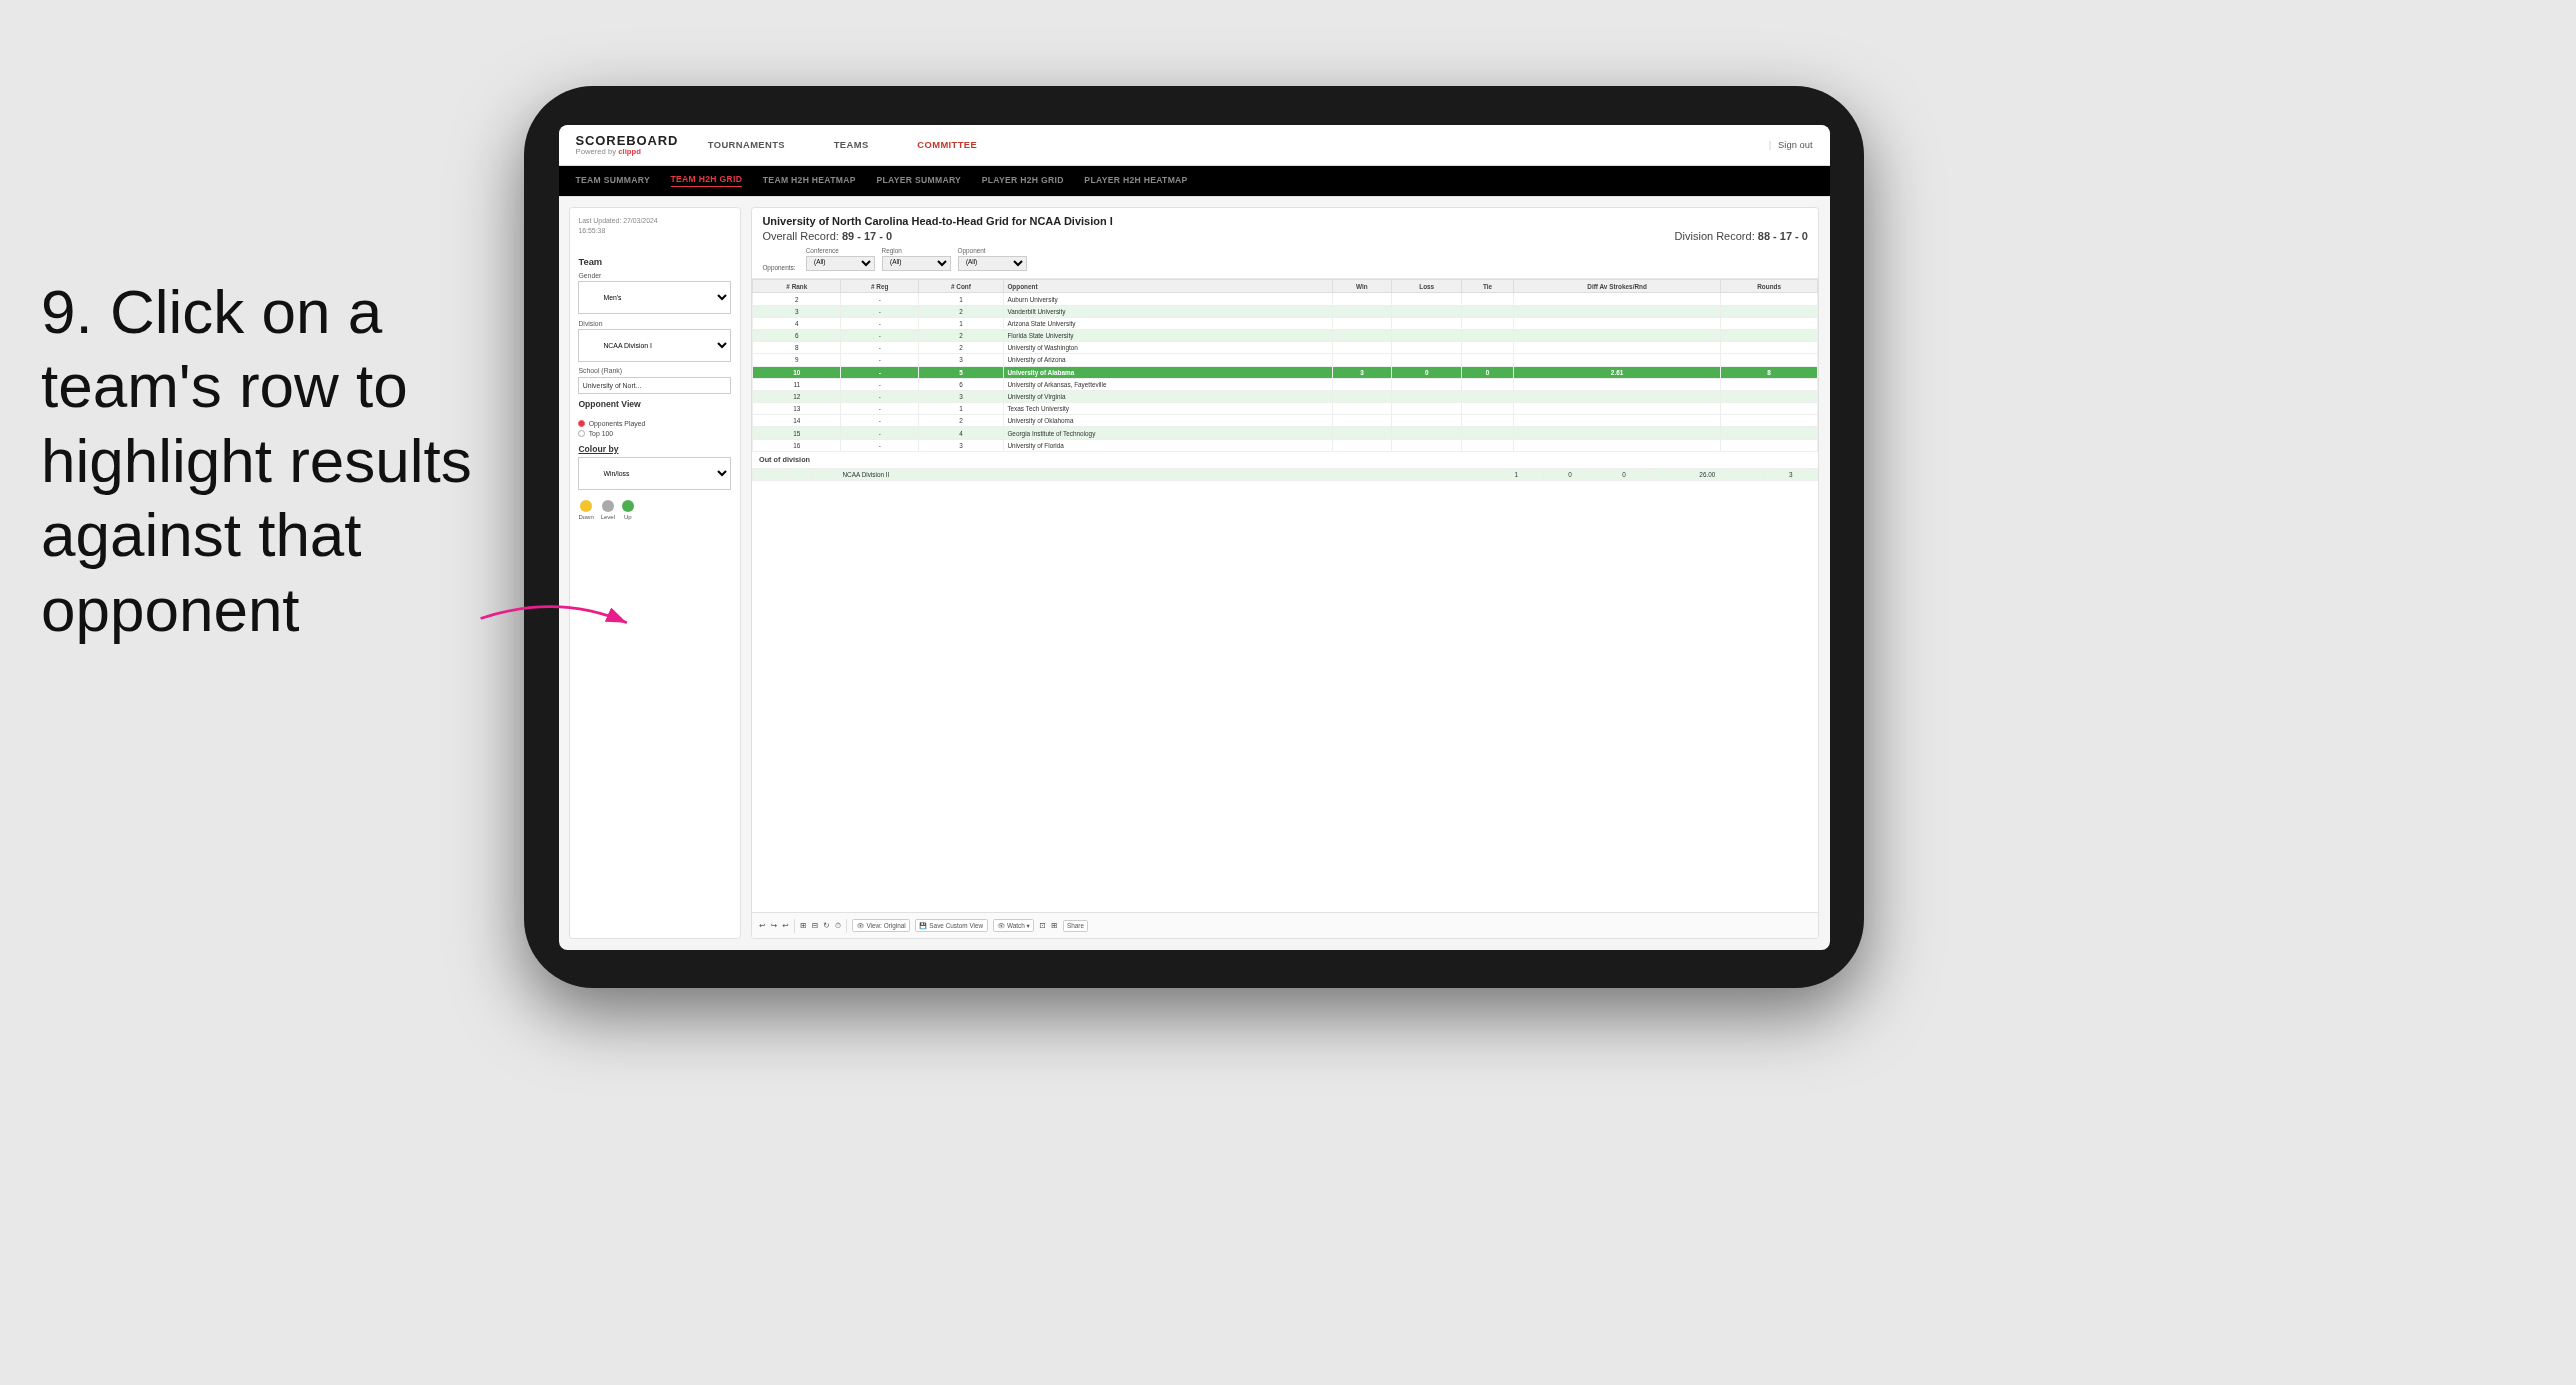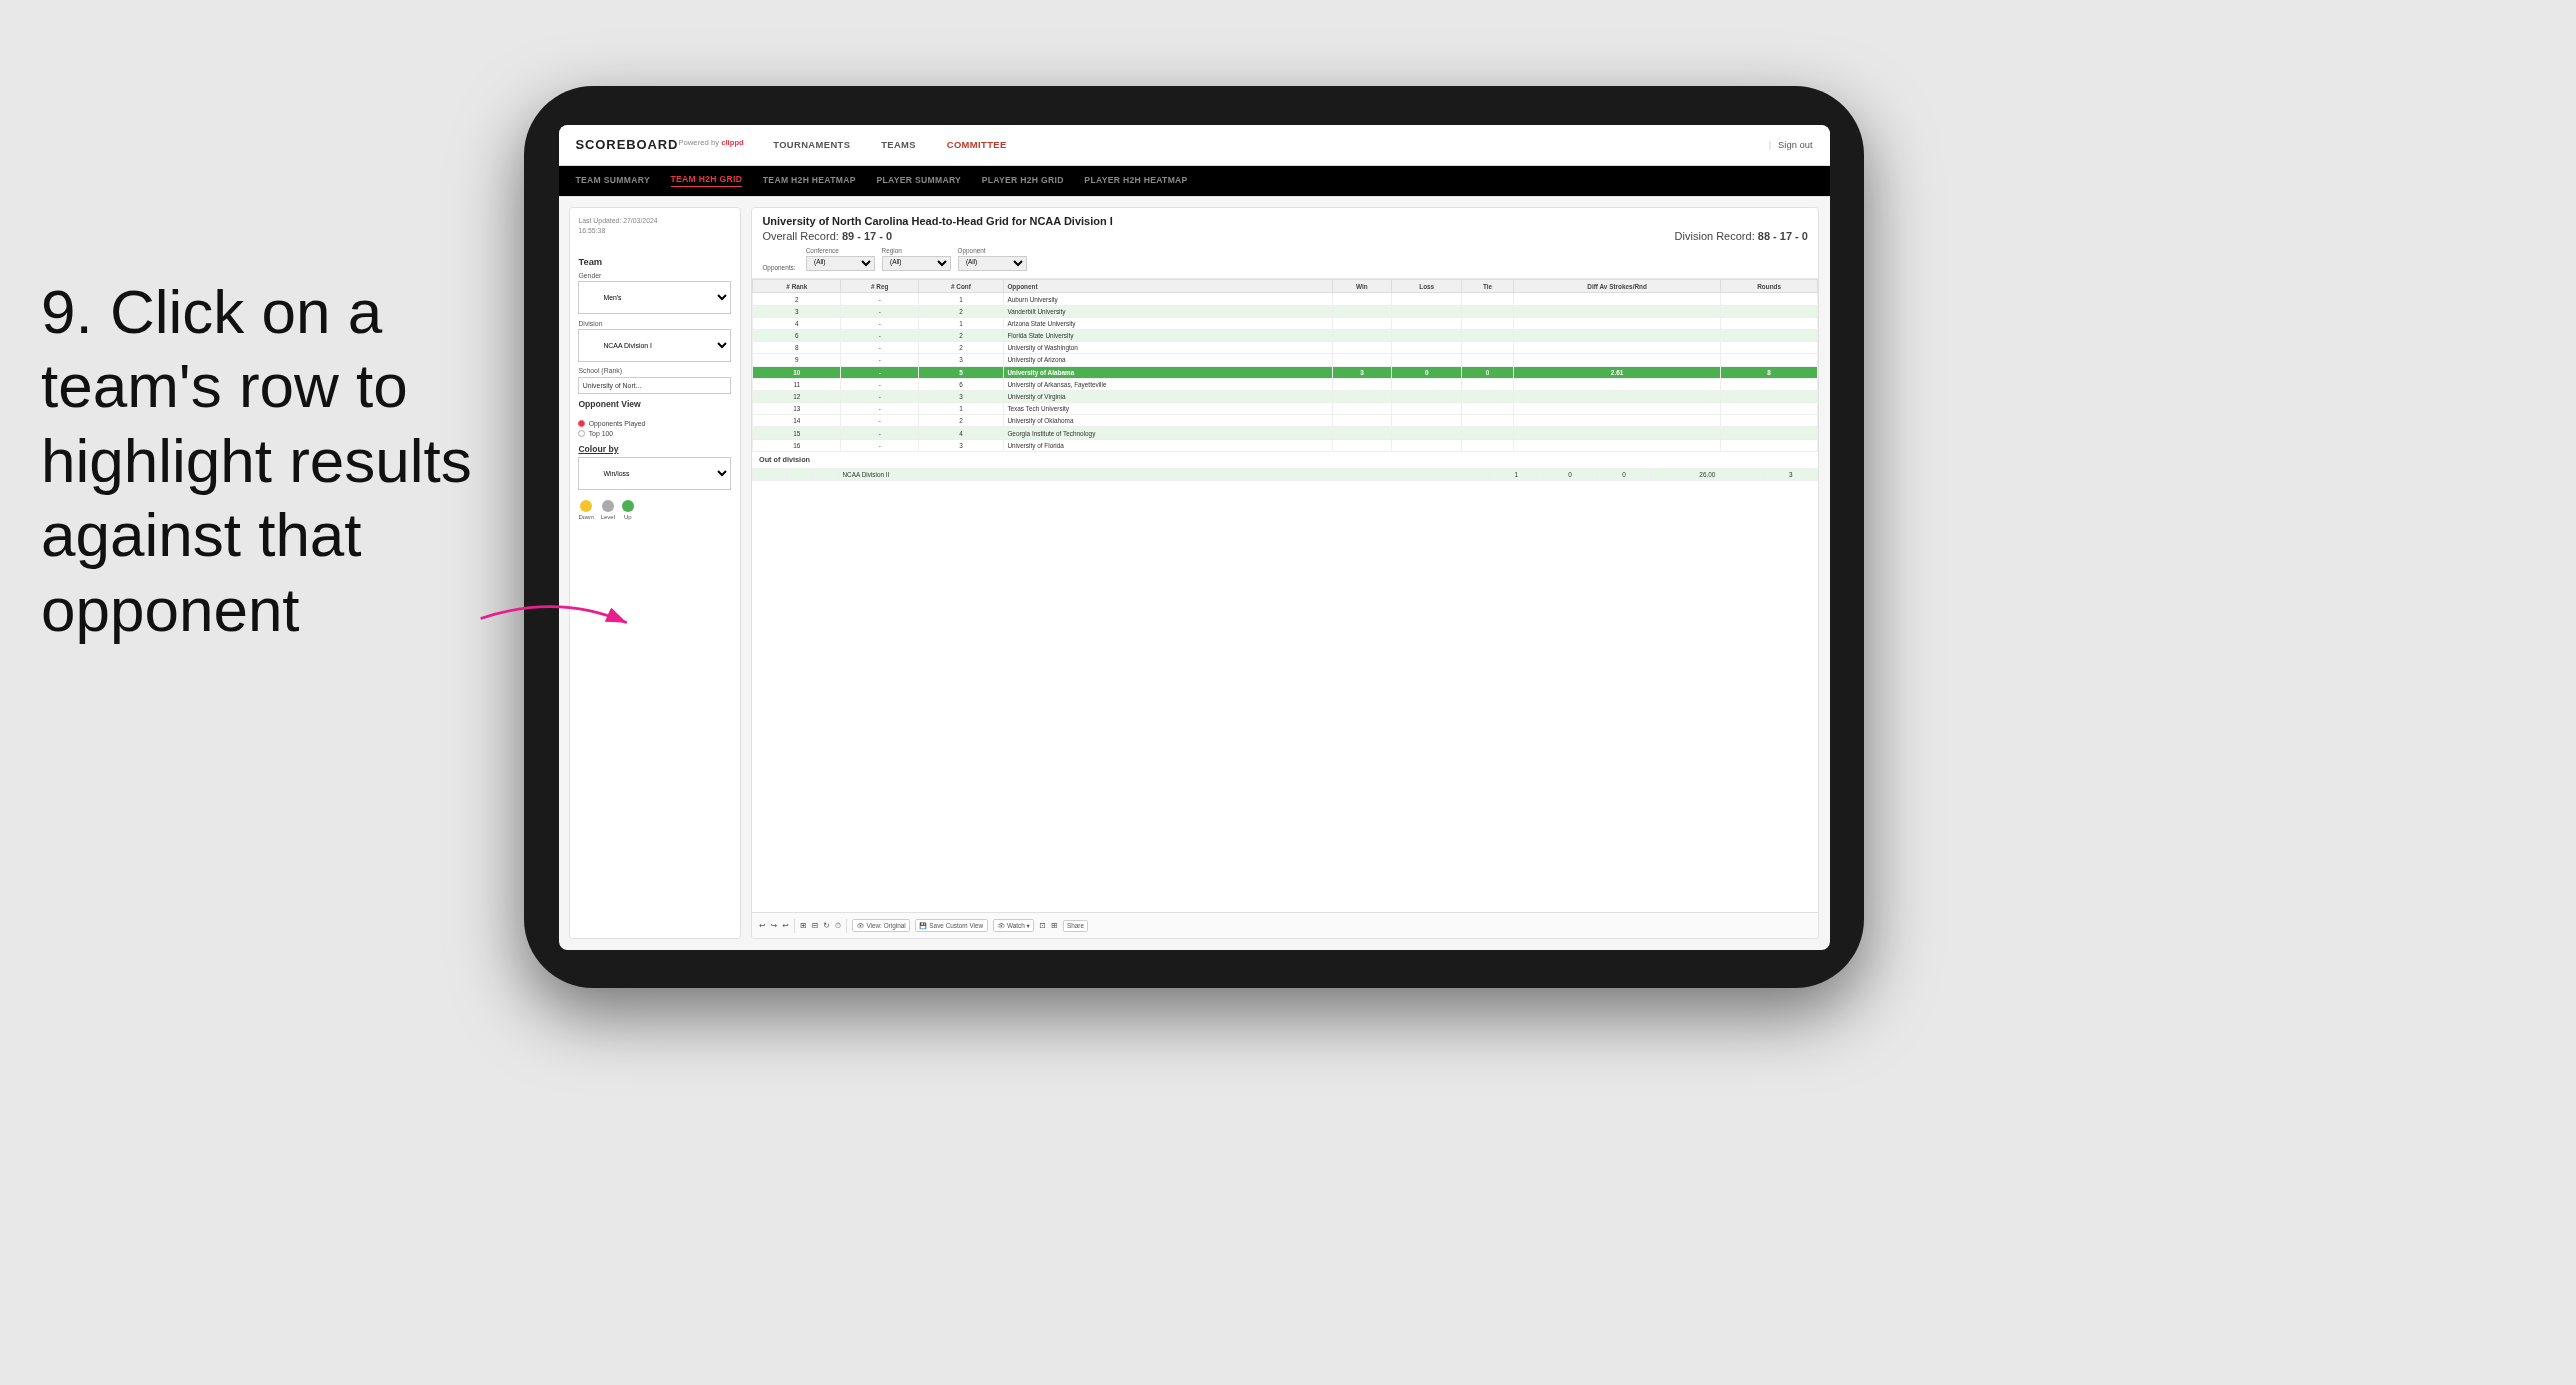"SCOREBOARD" .logo-area { flex-direction: none -> column }
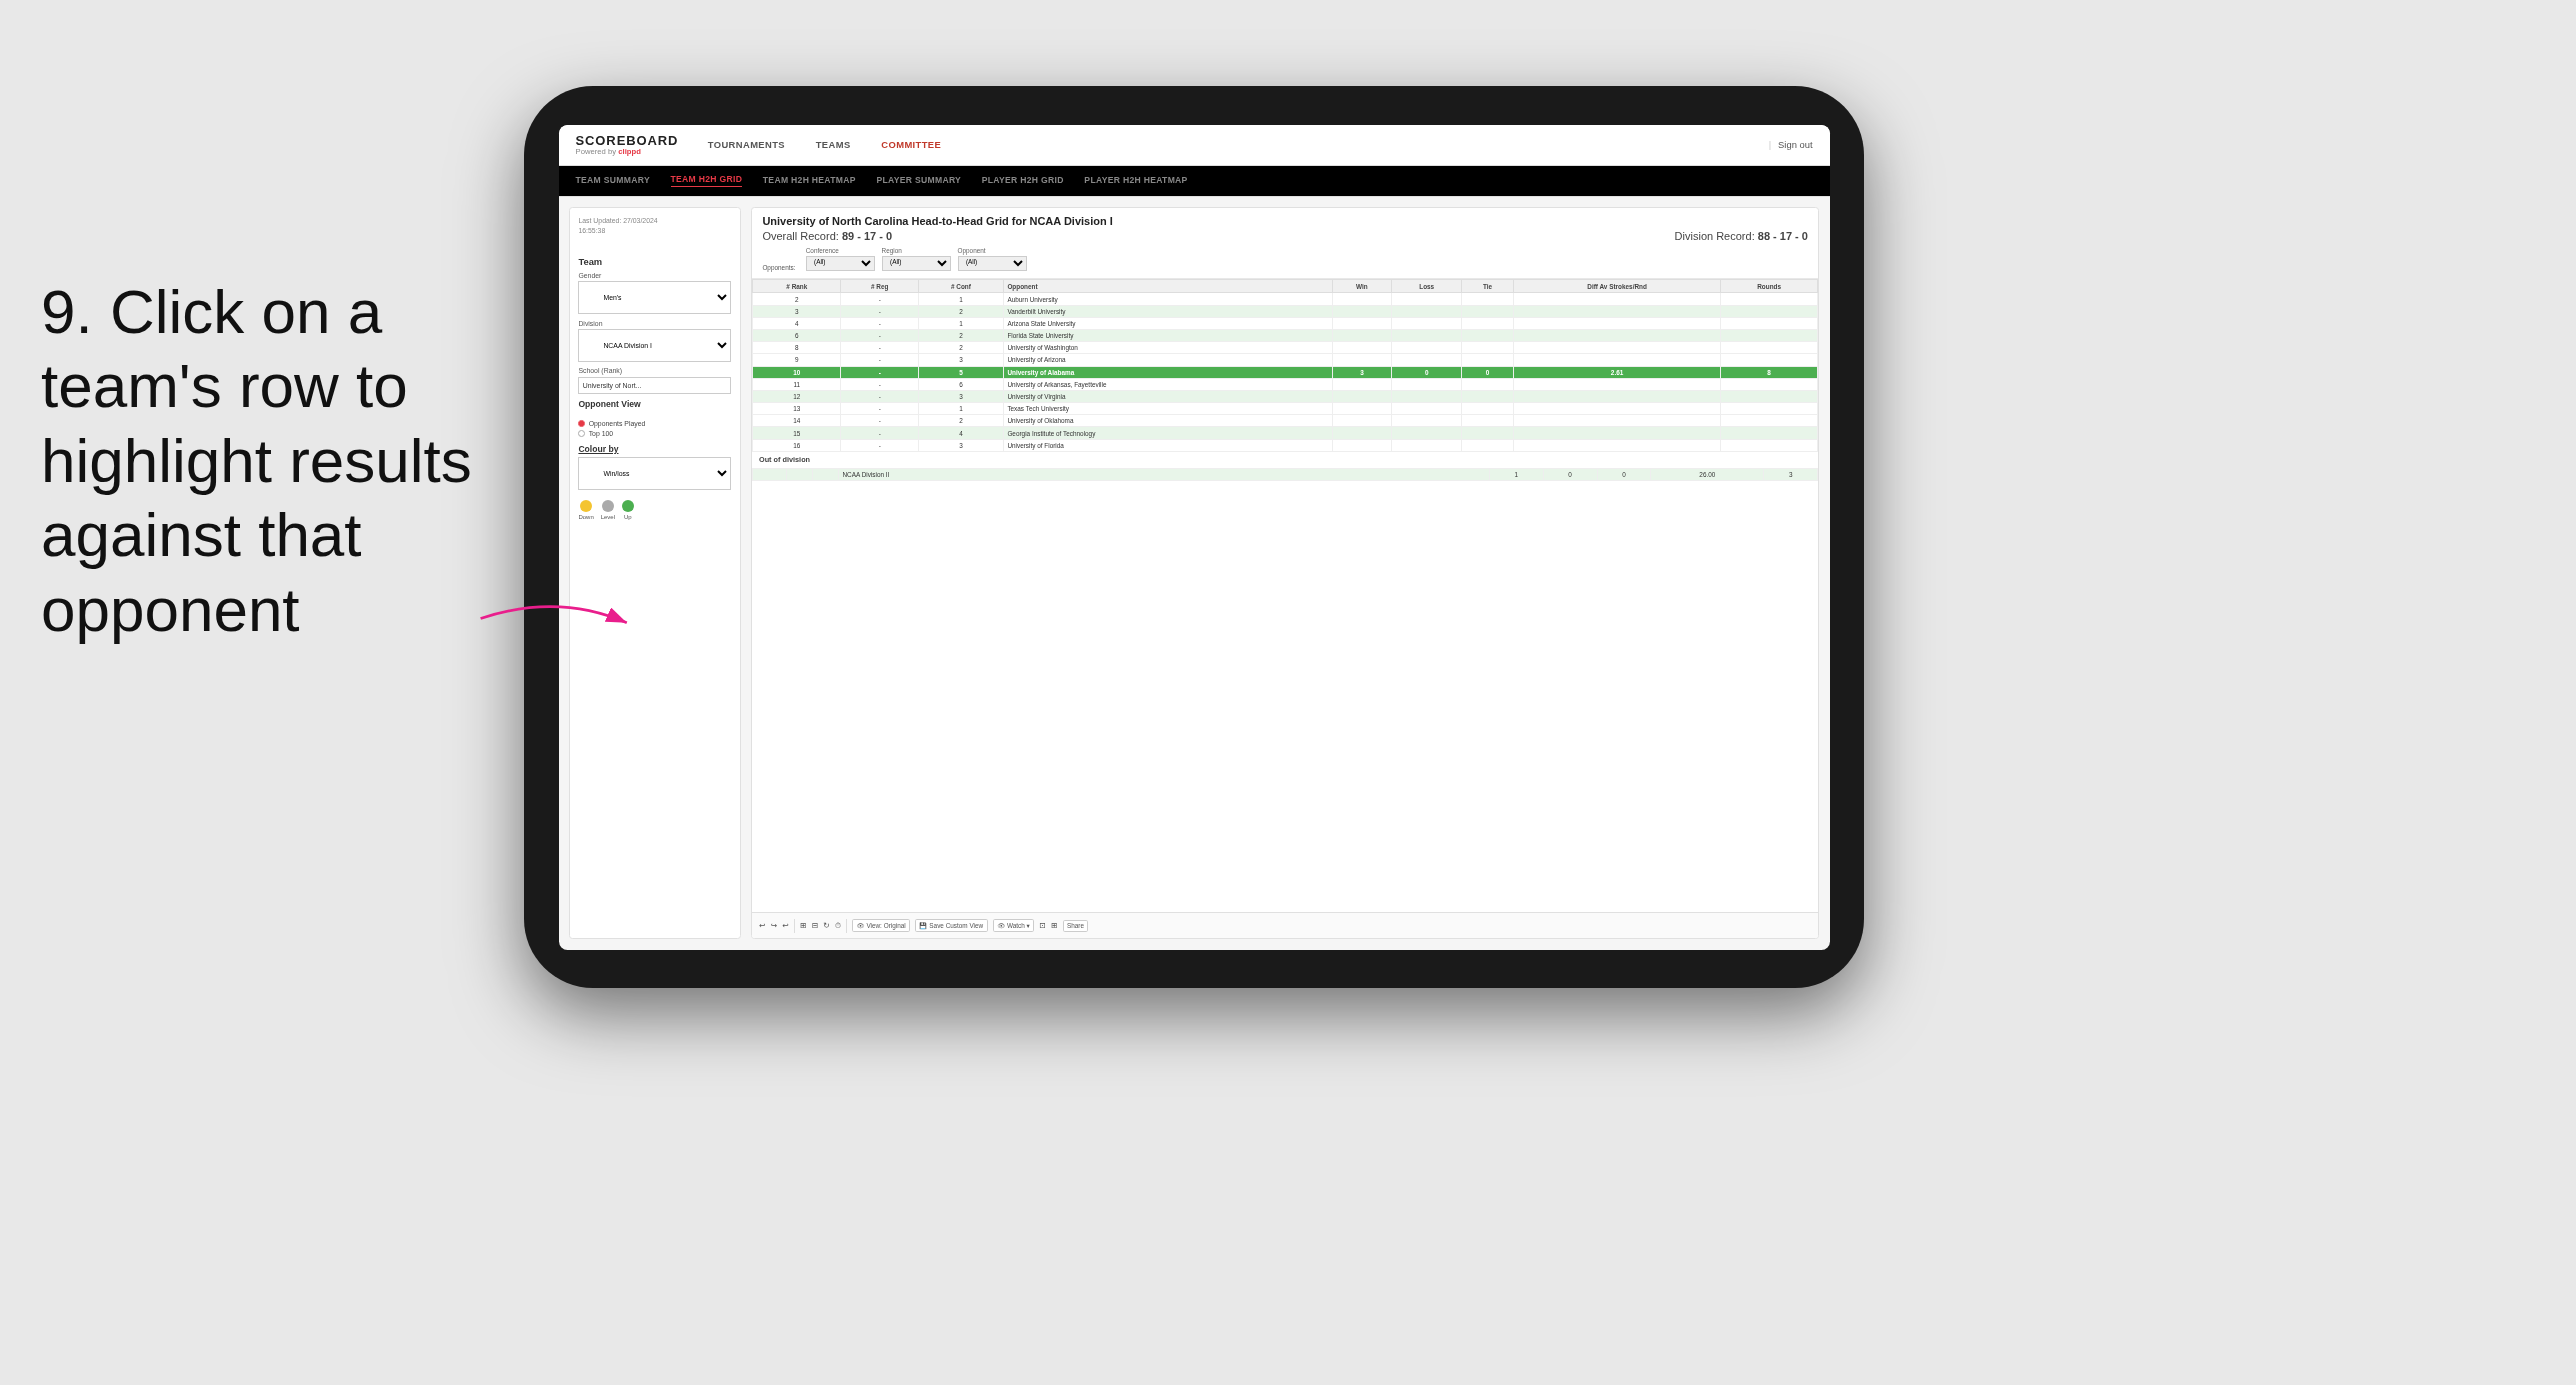"TOURNAMENTS" .nav-items { gap: 24px -> 42px }
